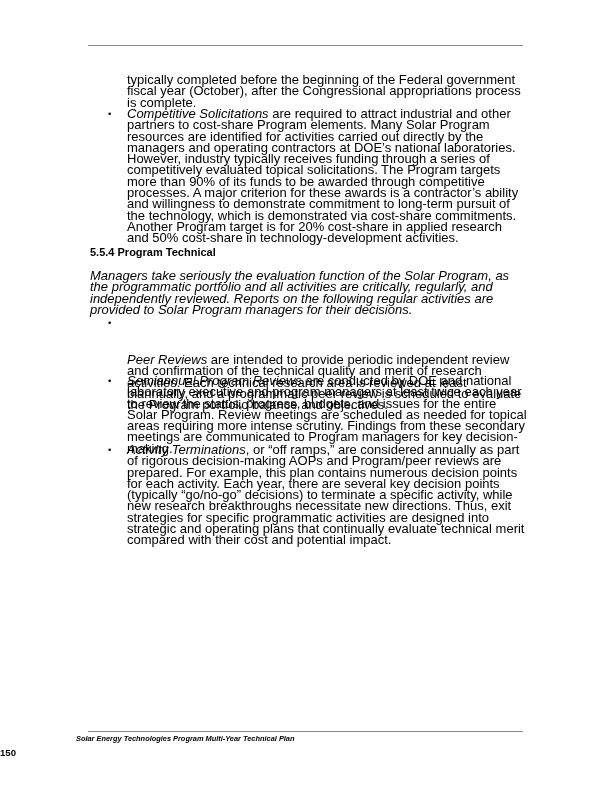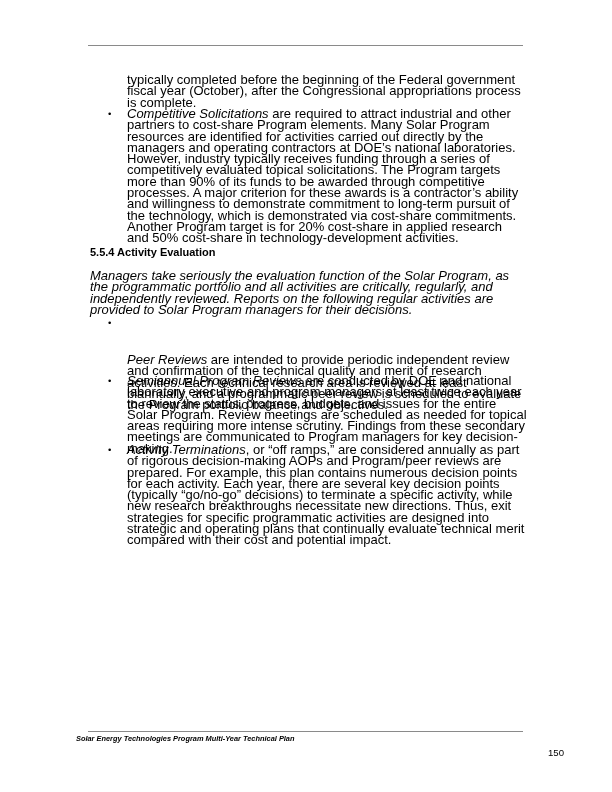"5.5.4 Activity Evaluation" h3.heading { text: Activity Evaluation -> Program Technical }
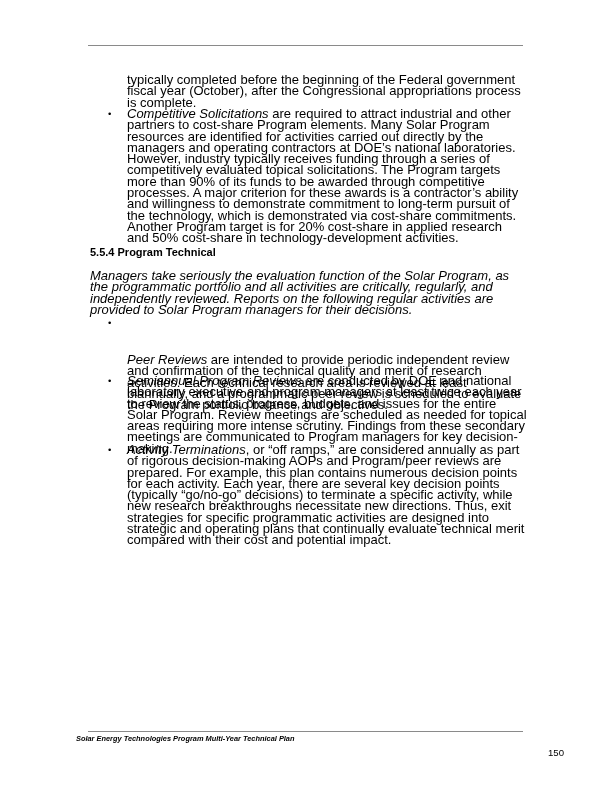"150" .page-num { font-weight: none -> bold; text-align: right -> left }
